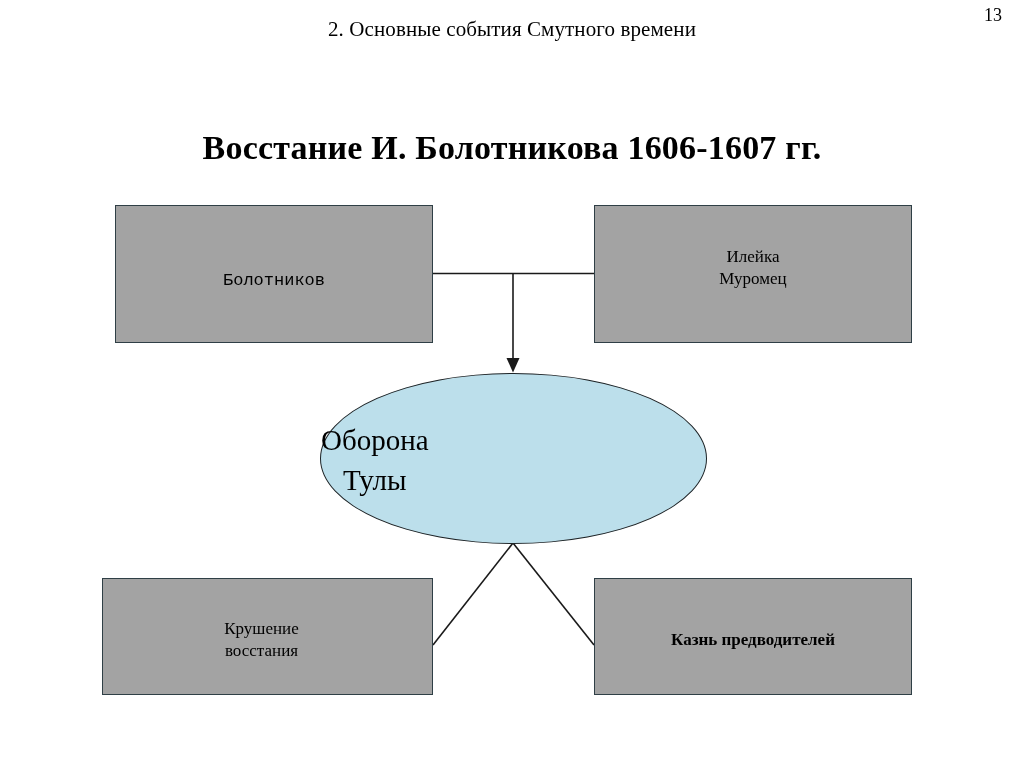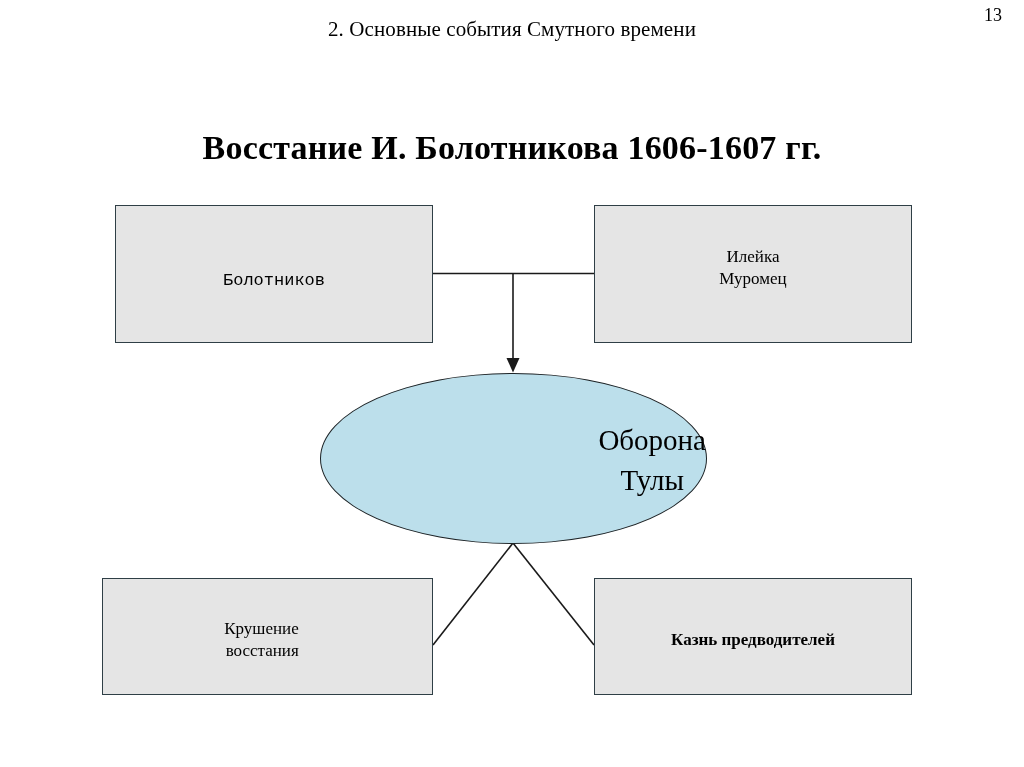"Илейка" .node-box { background: #e5e5e5 -> #a3a3a3 }
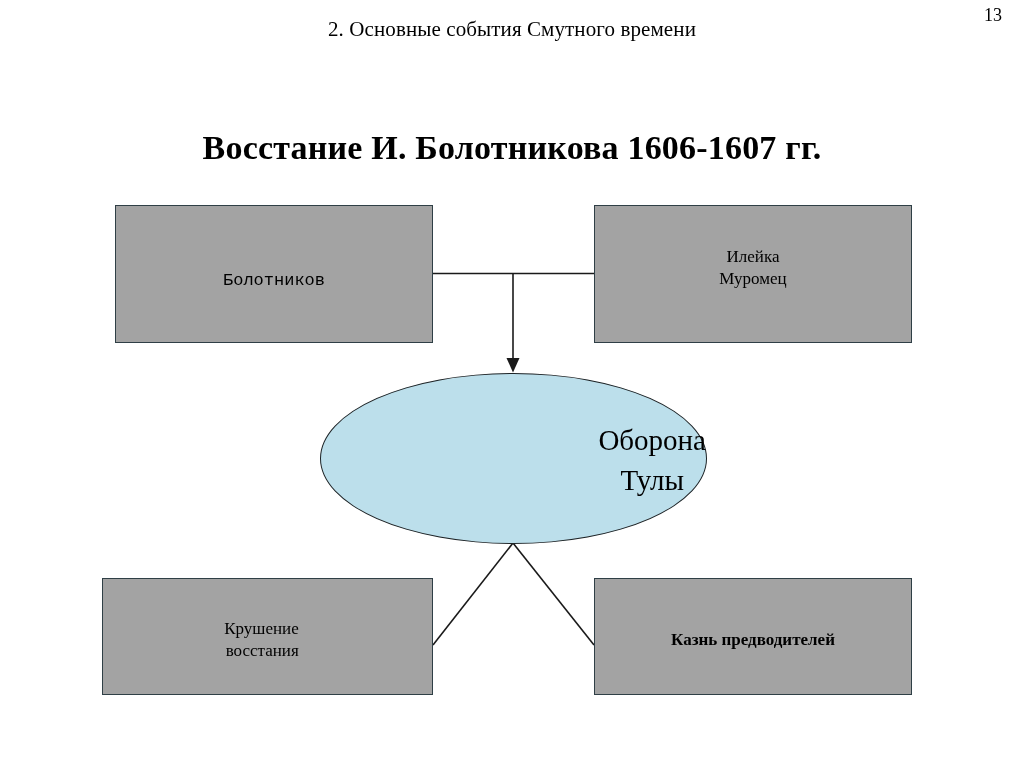"Оборона" .node-ellipse { justify-content: flex-end -> flex-start }
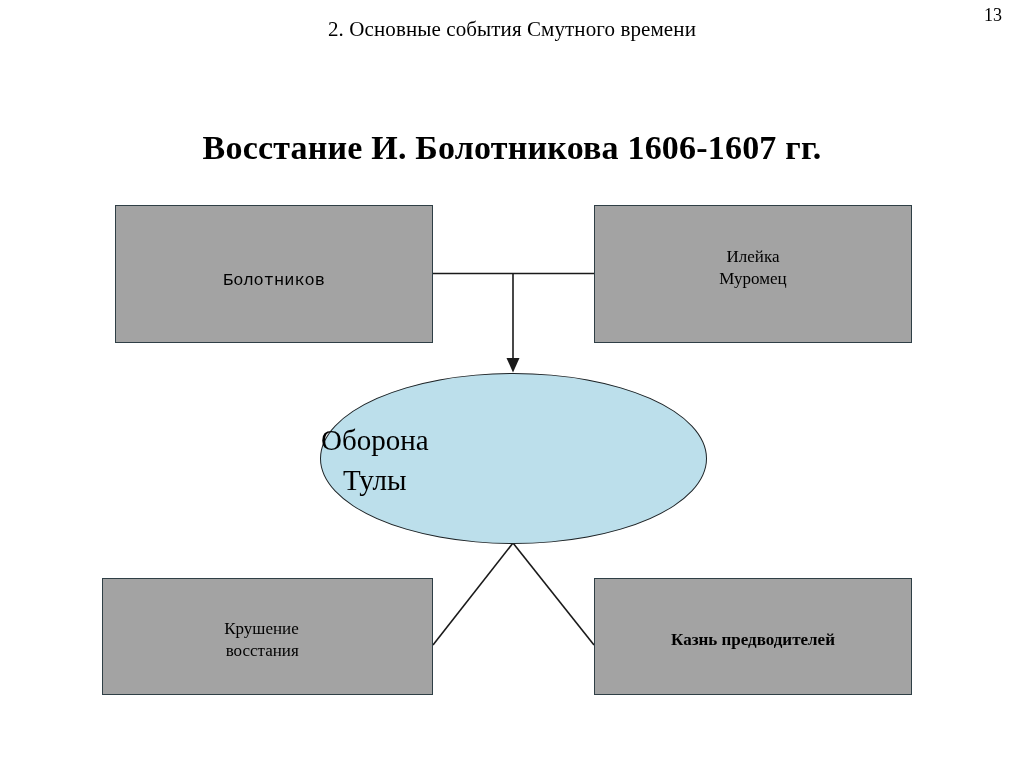"Крушение" #box-krushenie .node-label { text-align: right -> none }
